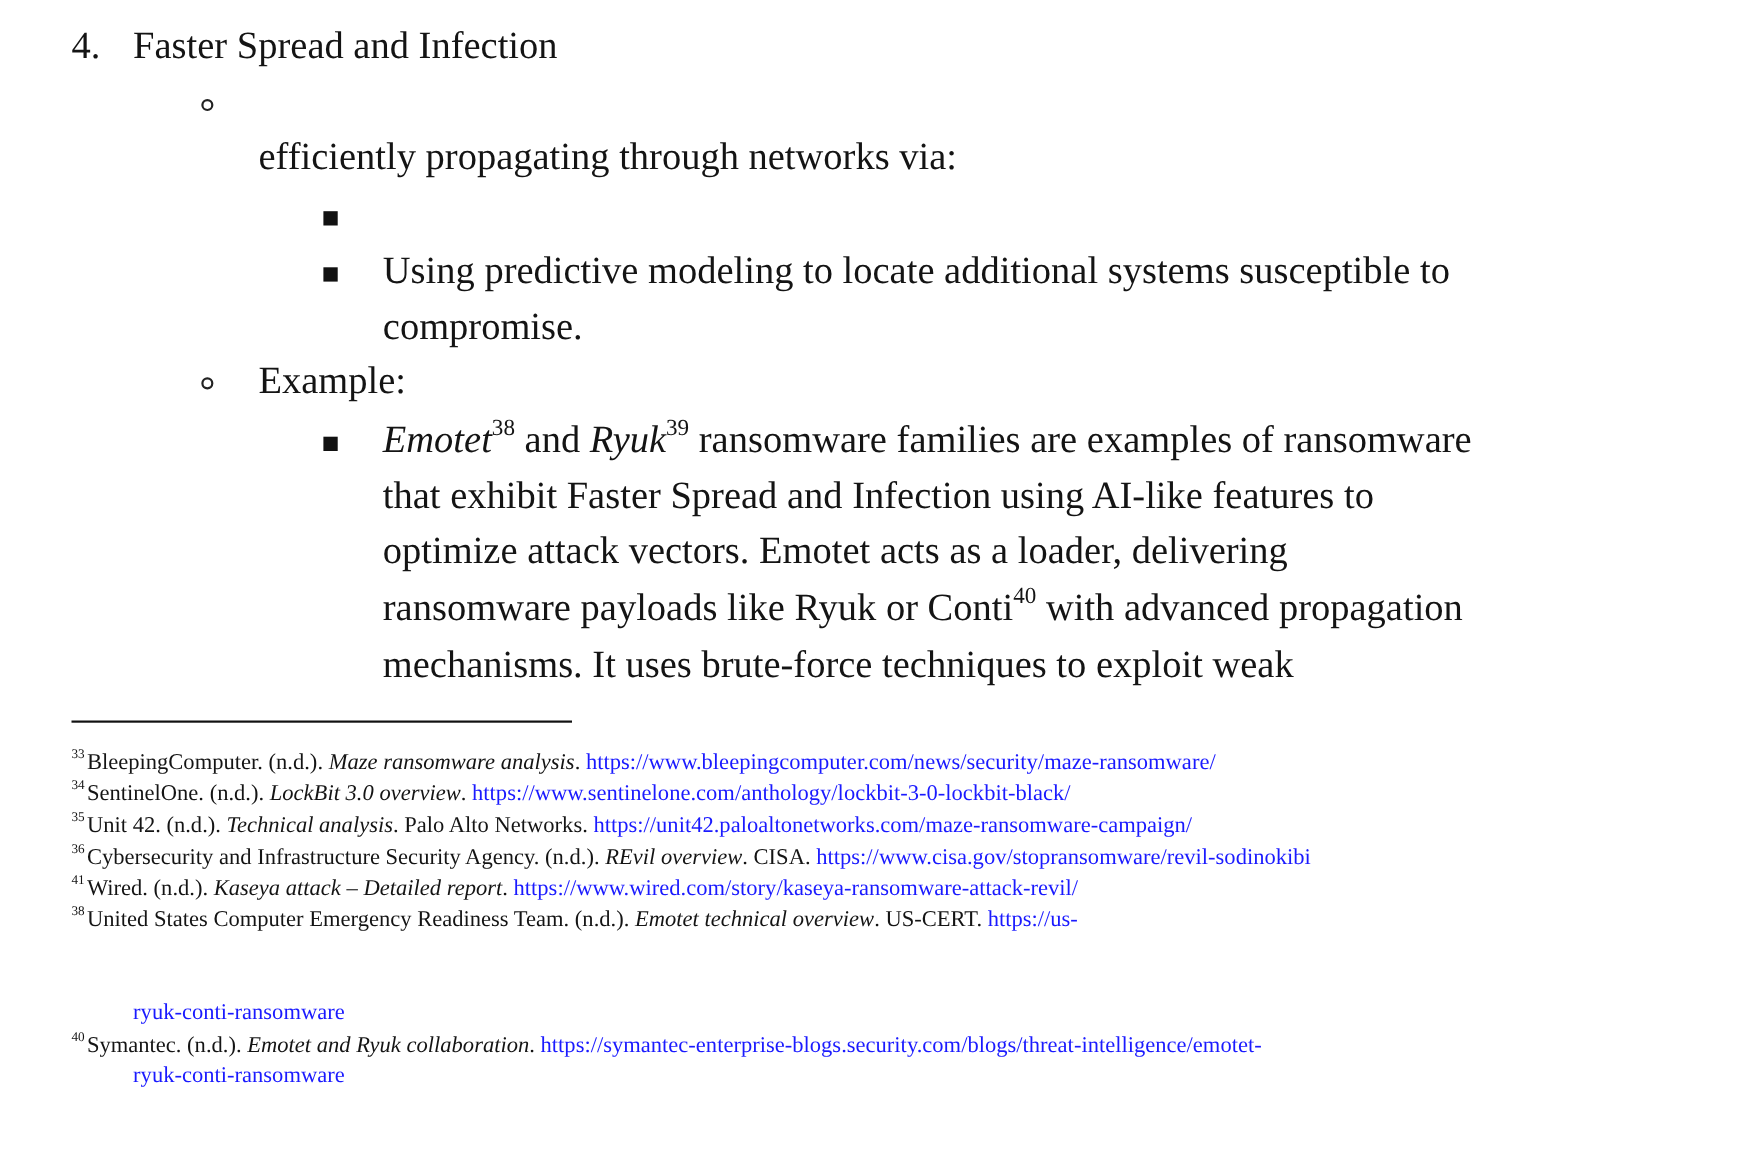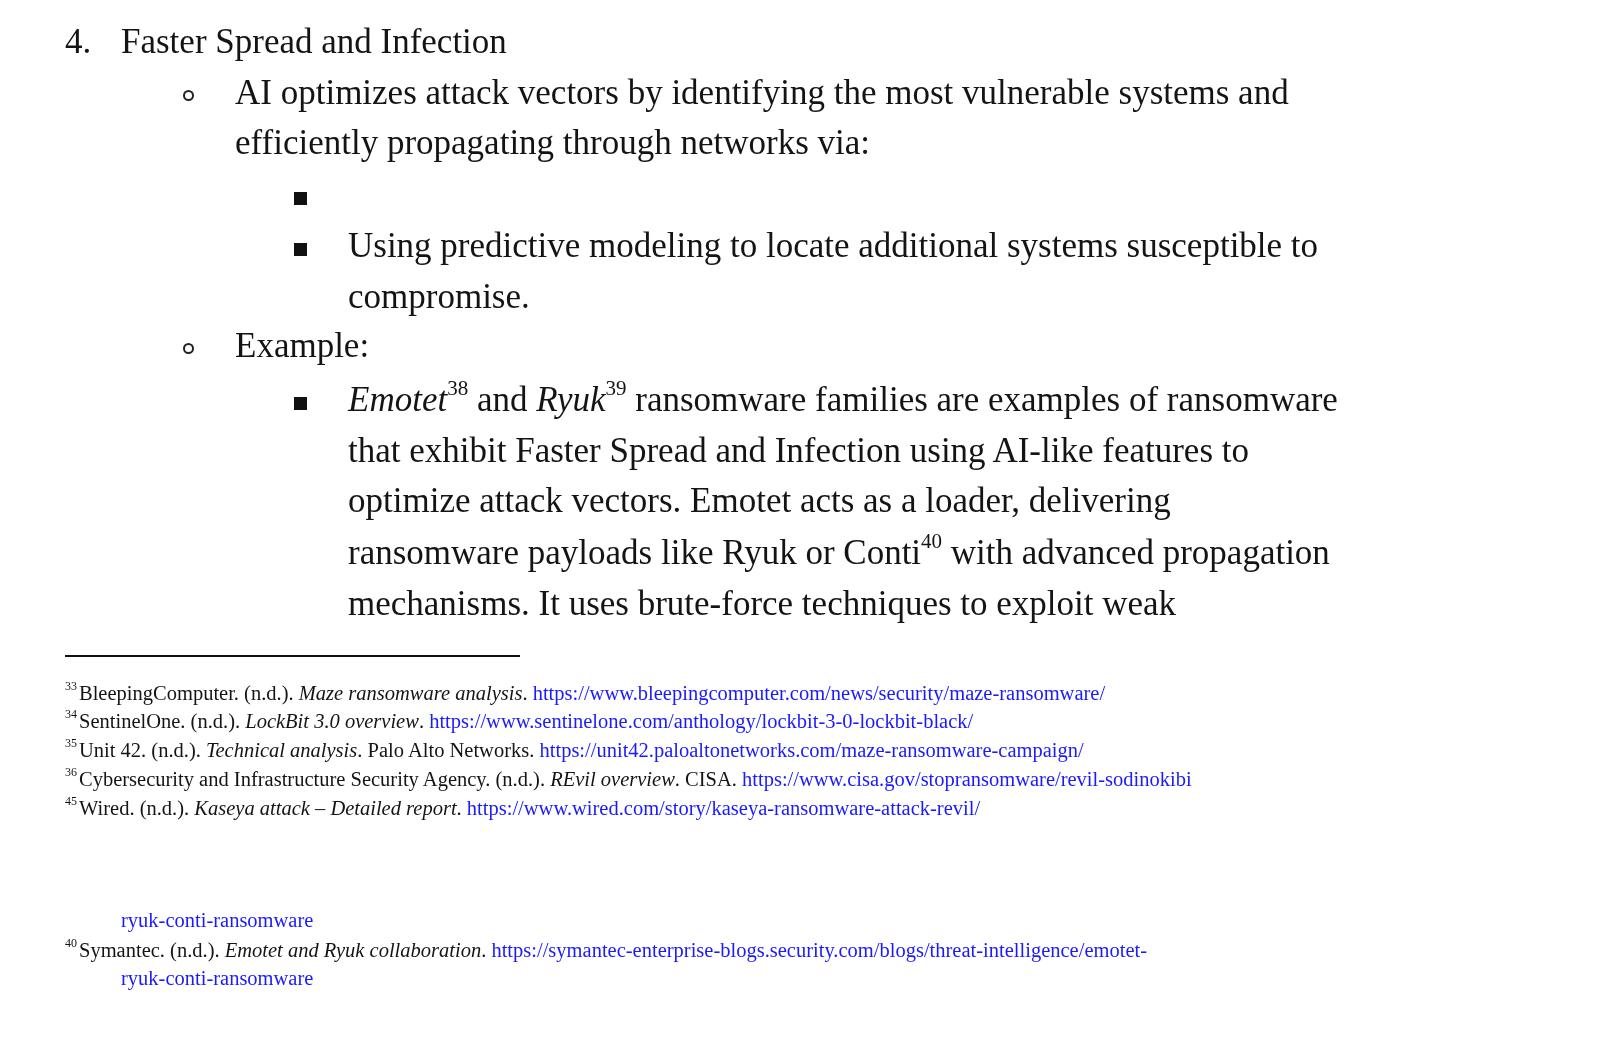"AI optimizes attack vectors by" span.line { html: <span>AI optimizes attack vectors by identifying the most vulnerable systems and</span> -> none }
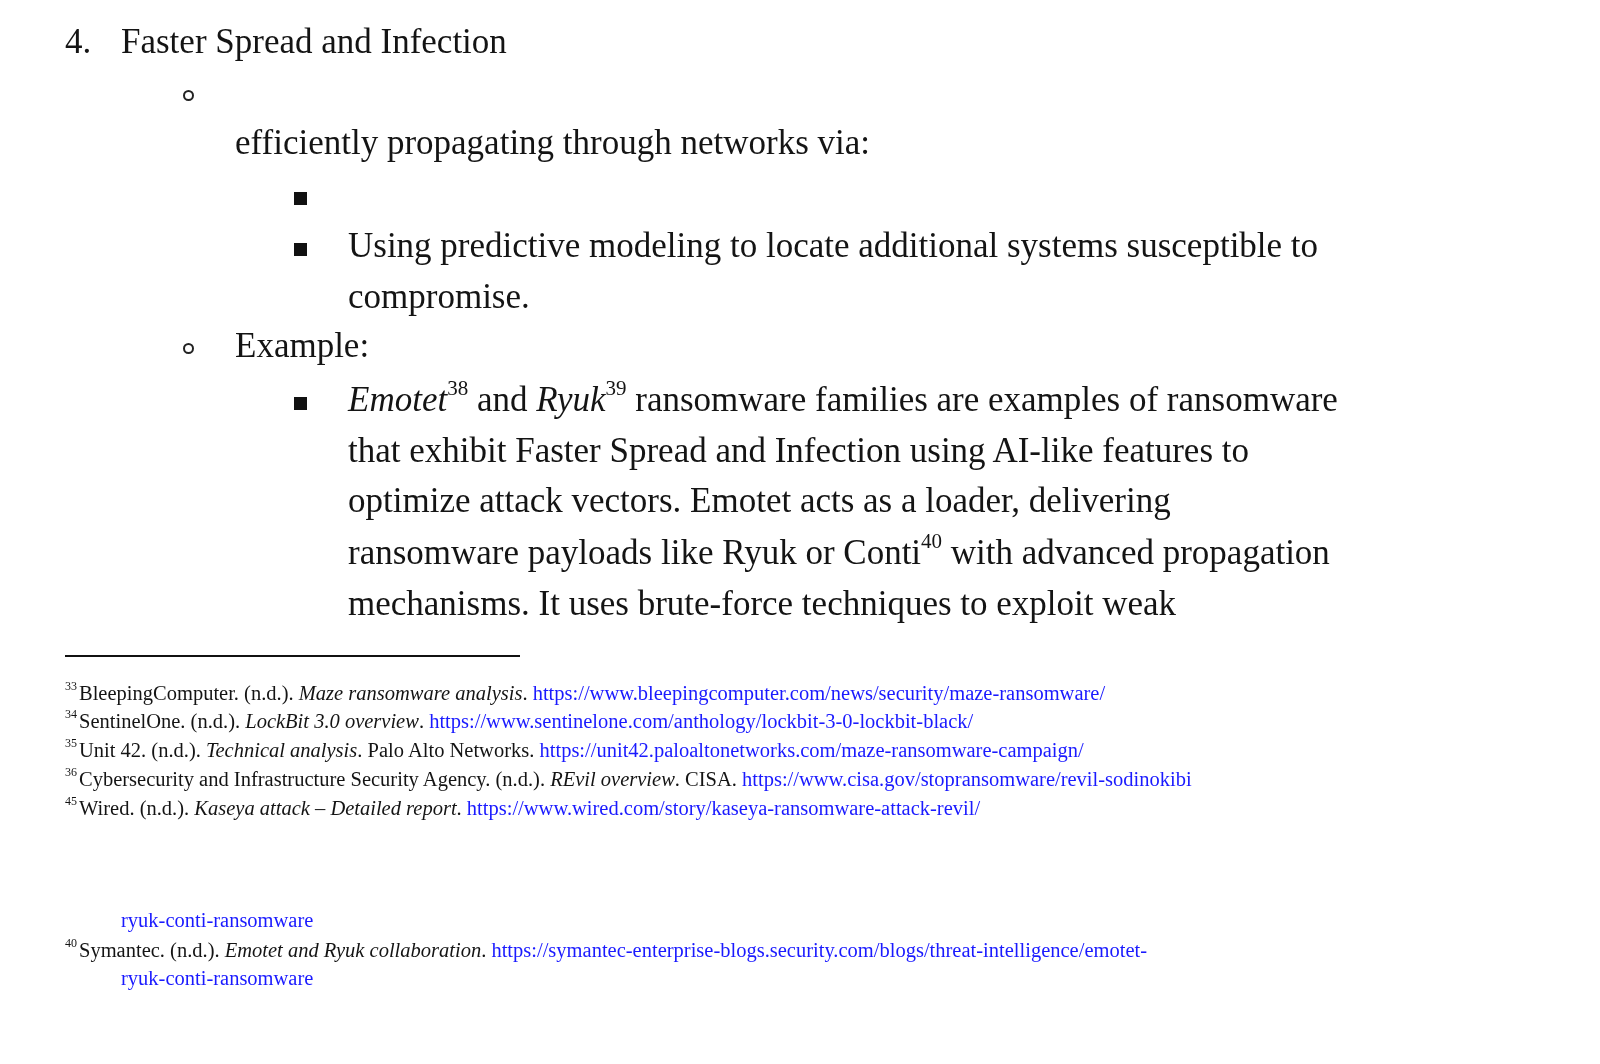"45" span.fnnum { text: 45 -> 41 }
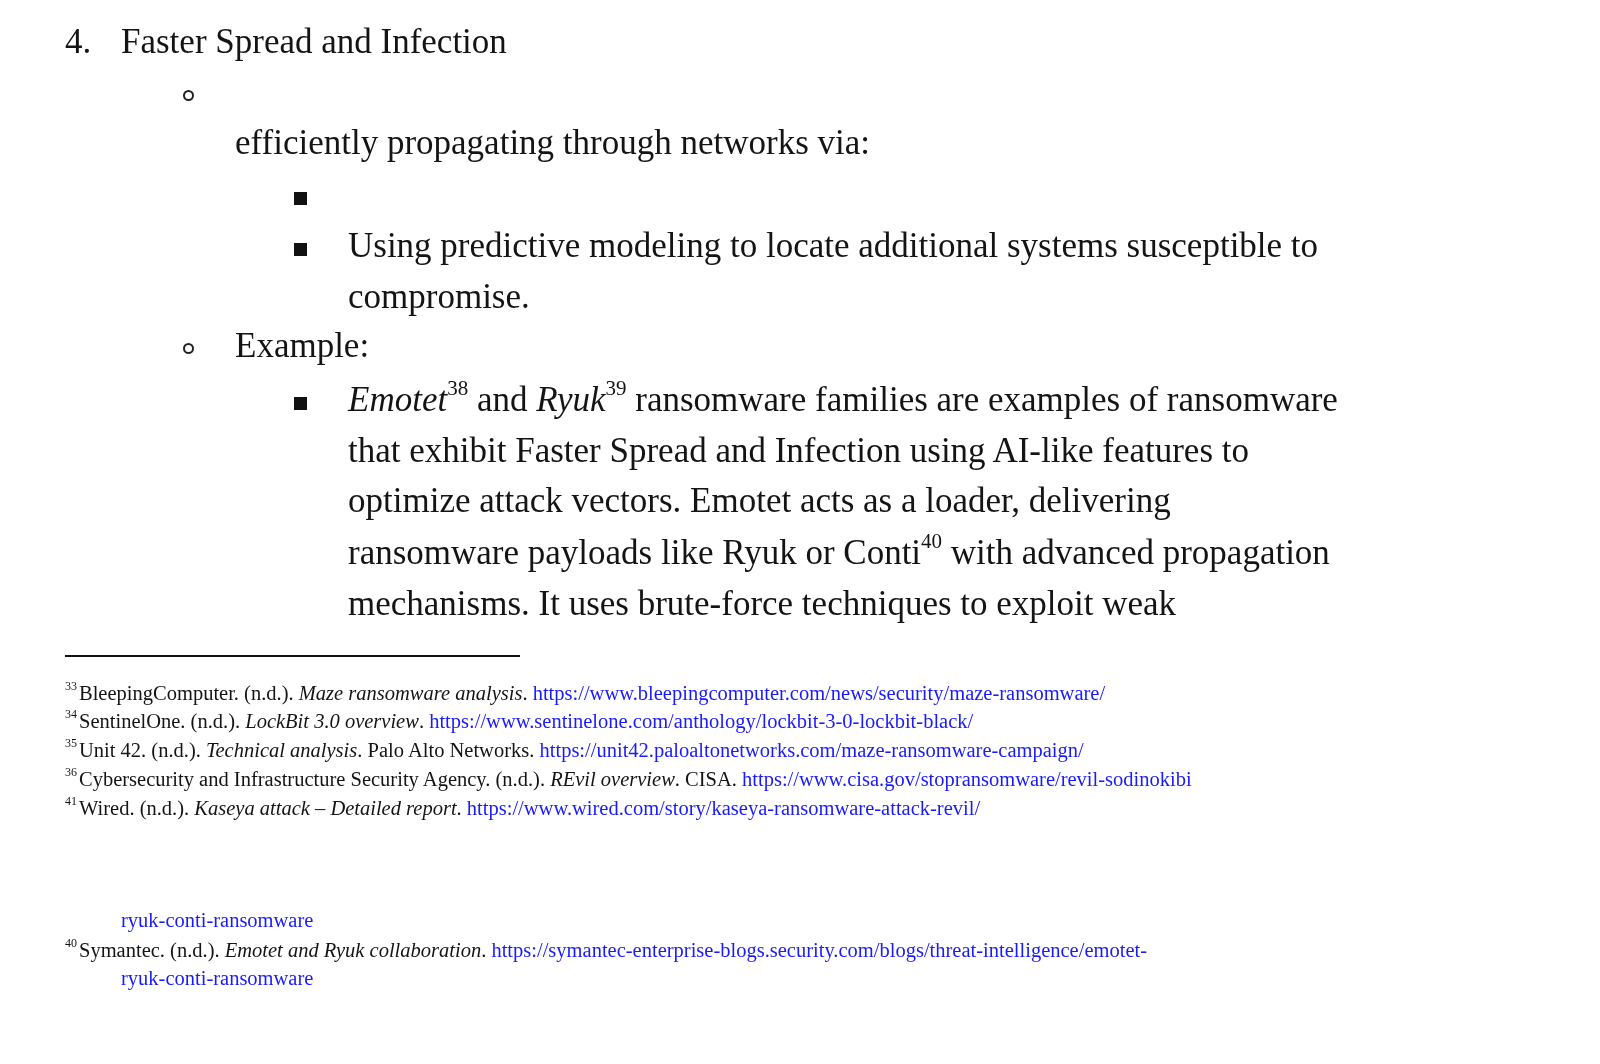"38United States Computer Emergency" div.fn { html: none -> <div> <span>38</span><span>United States Computer Emergency Readiness Team. (n.d.). </span><em>Emotet technical overview</em><span>. US-CERT. </span><a>https://us-</a> </div> }
